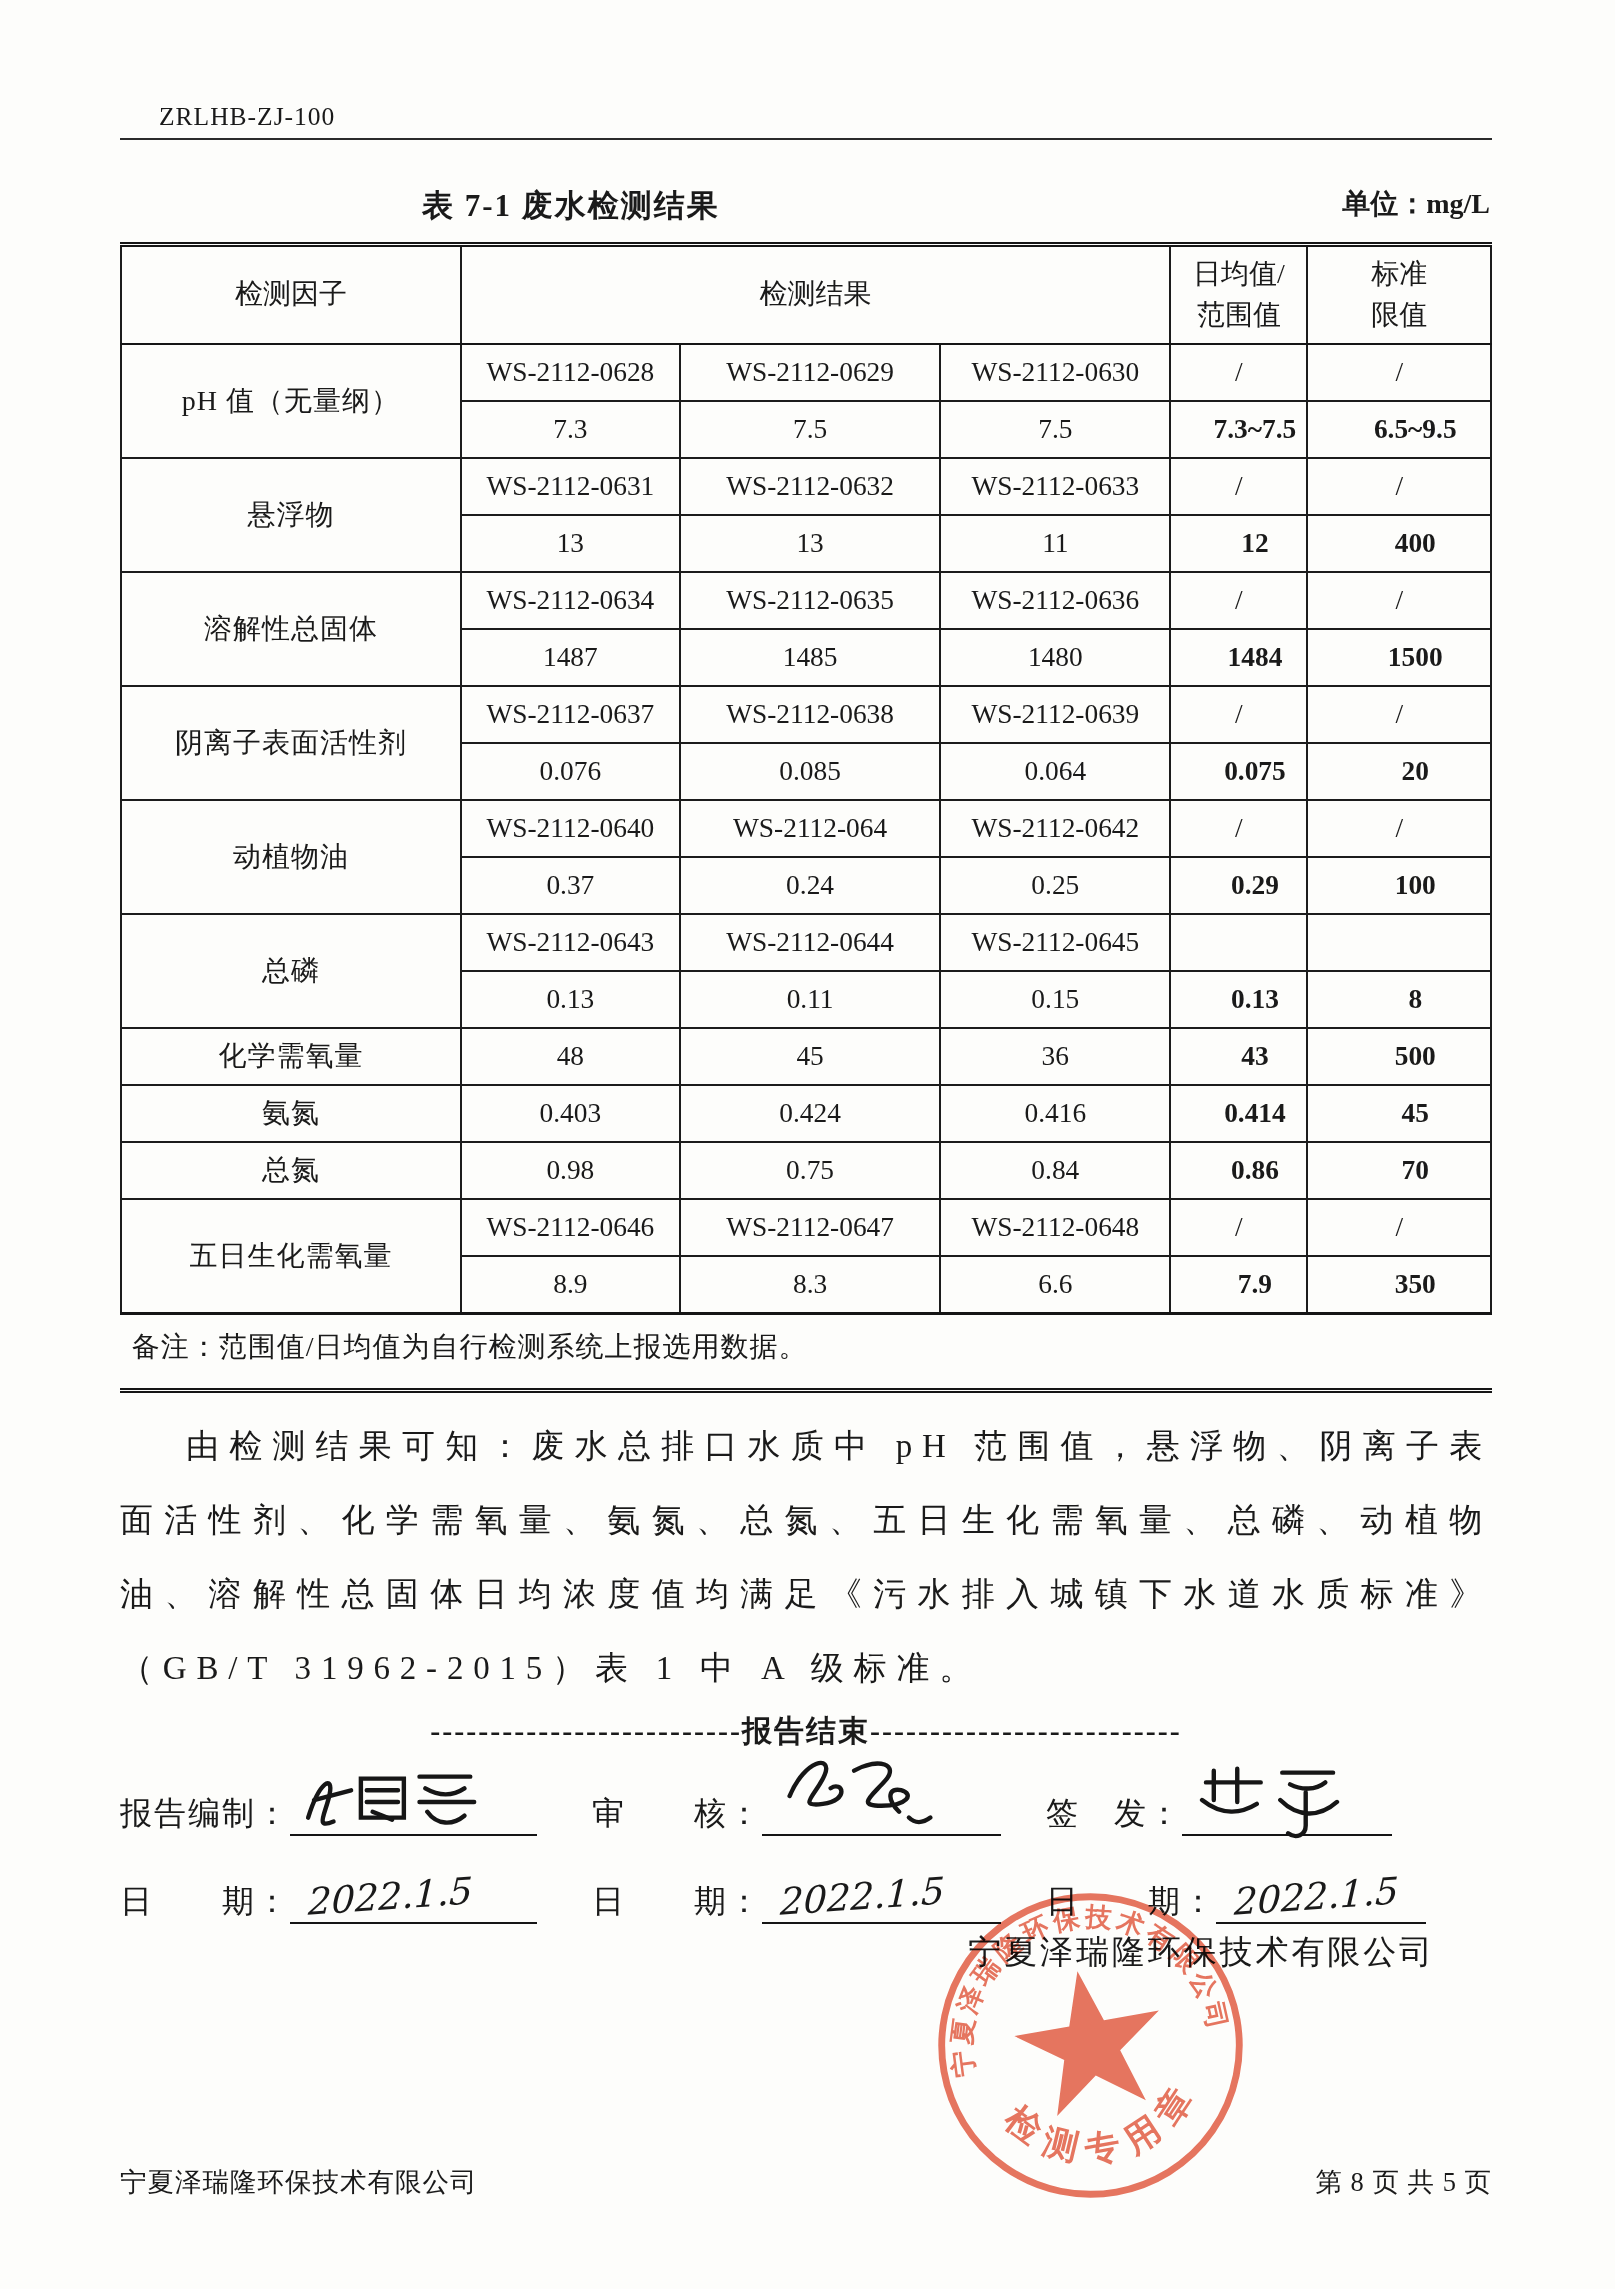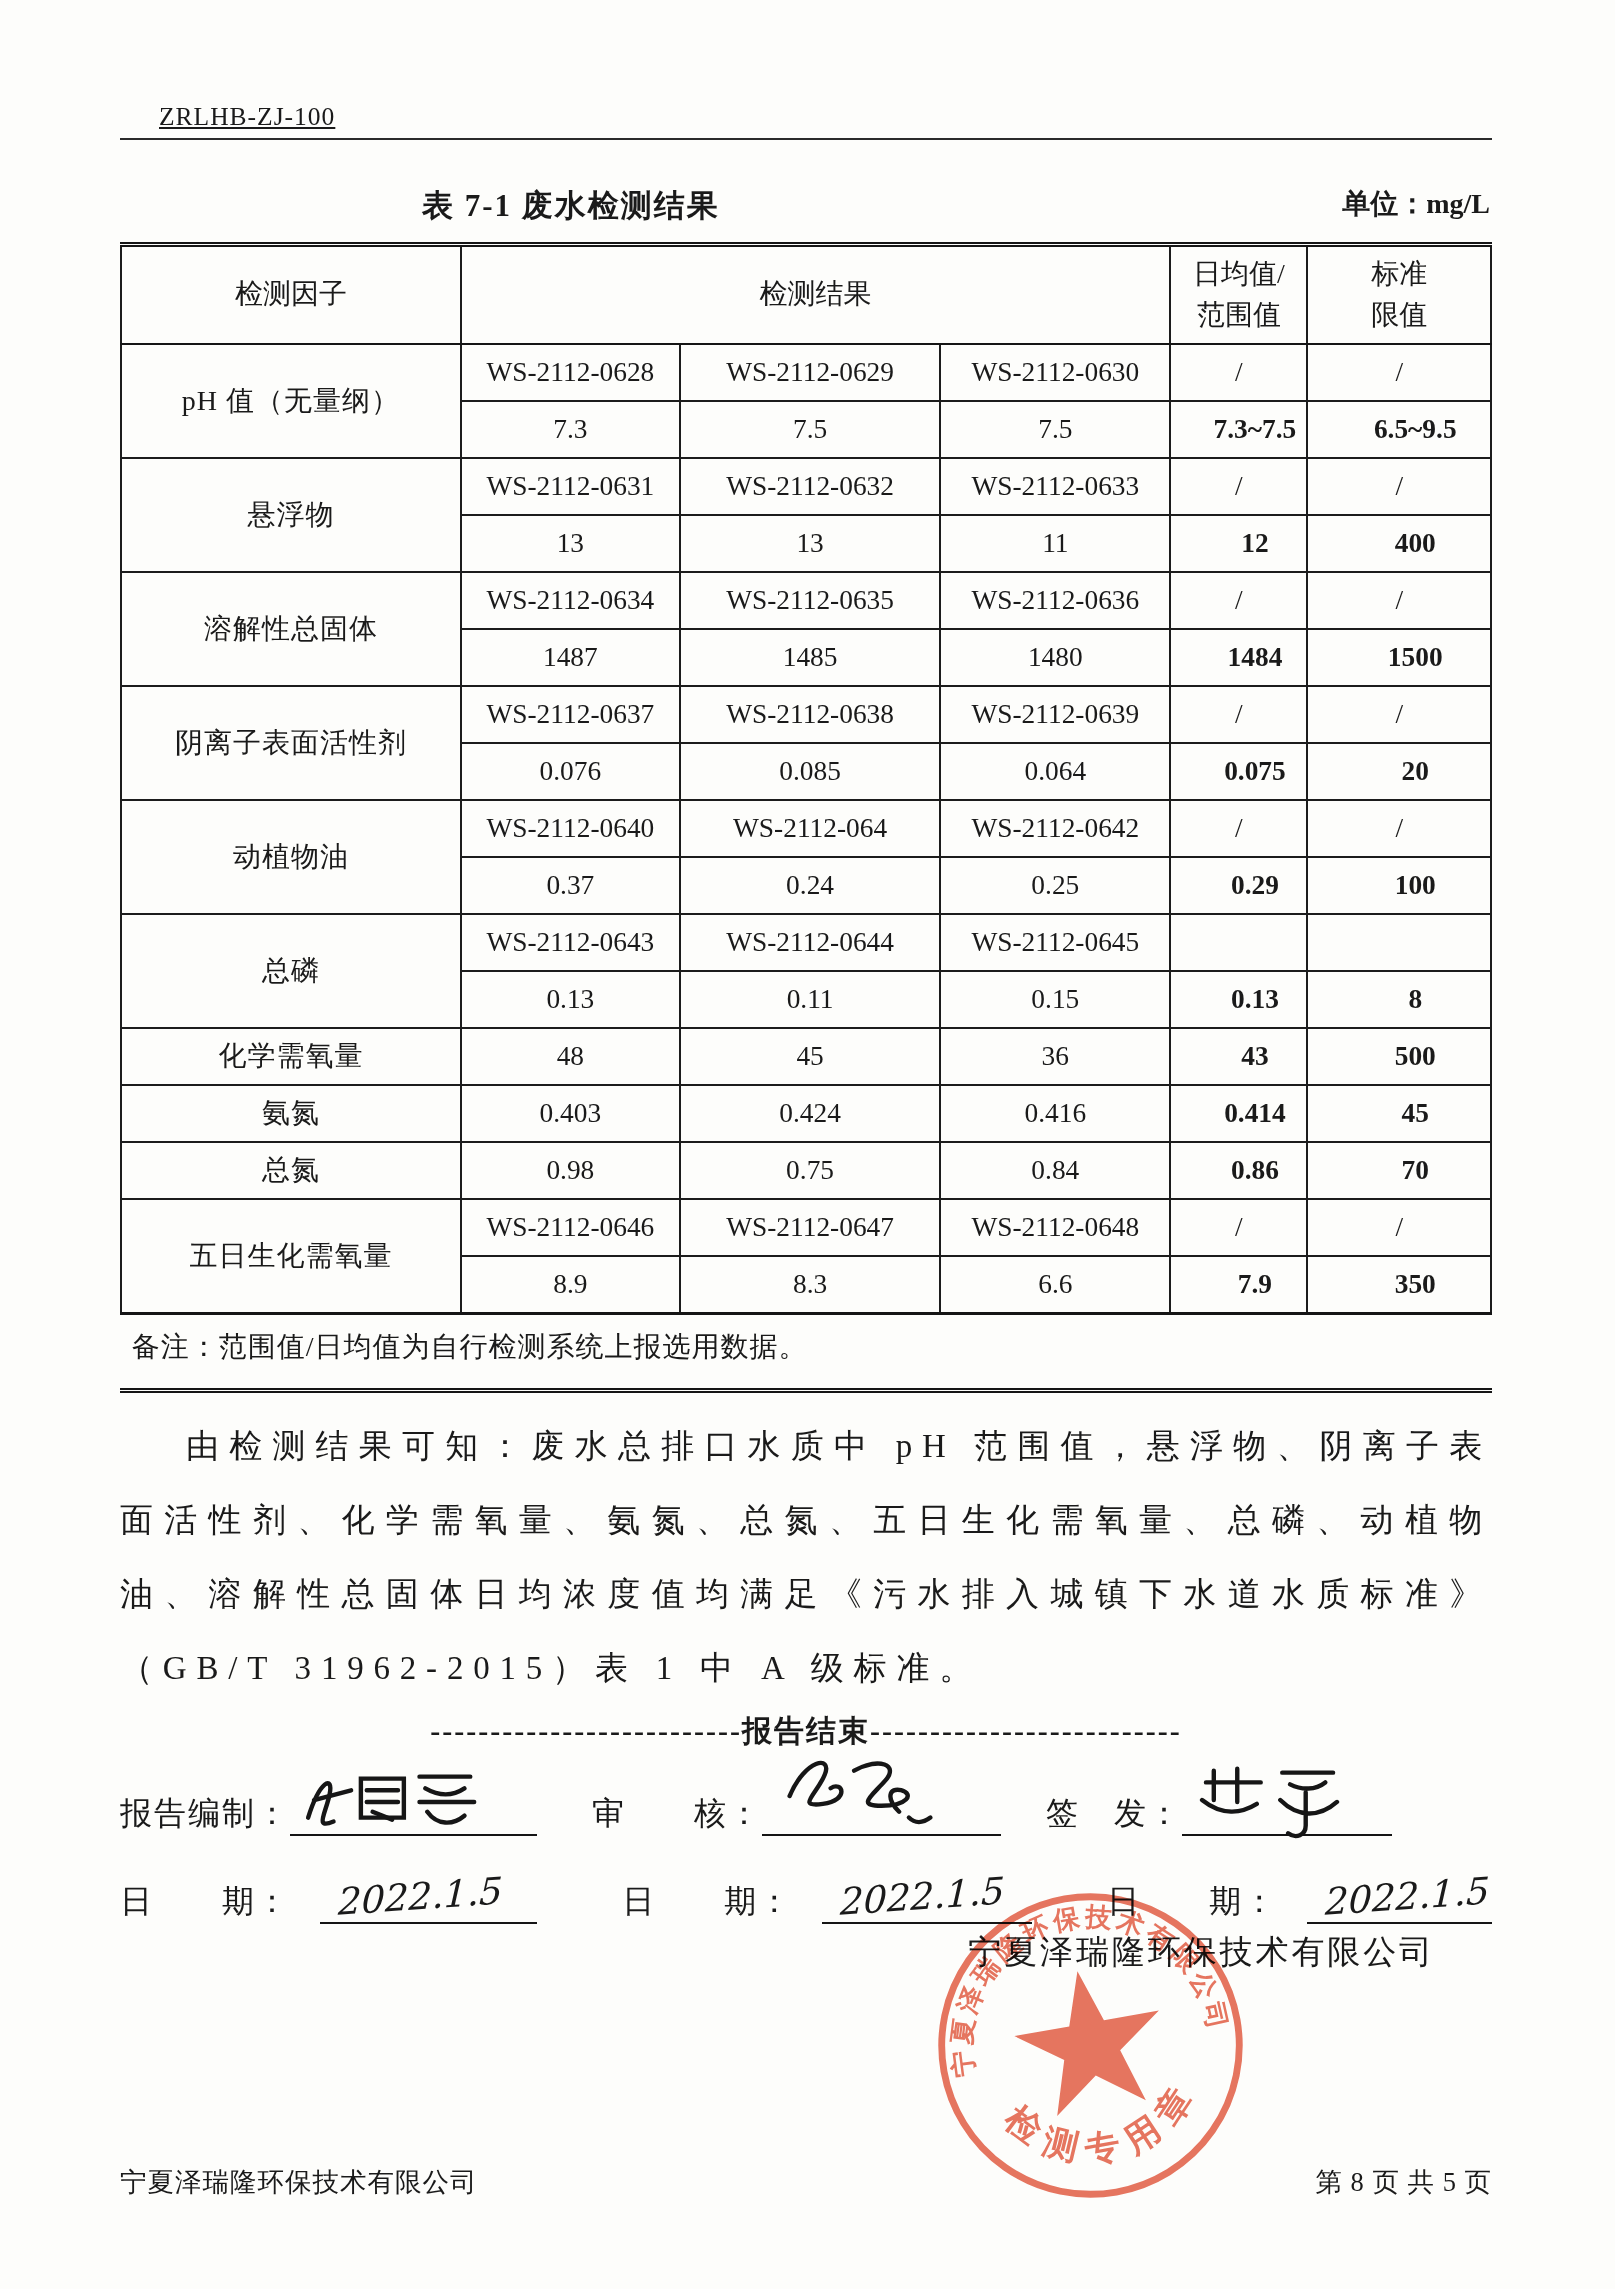"ZRLHB-ZJ-100" .doc-header { text-decoration: underline -> none }
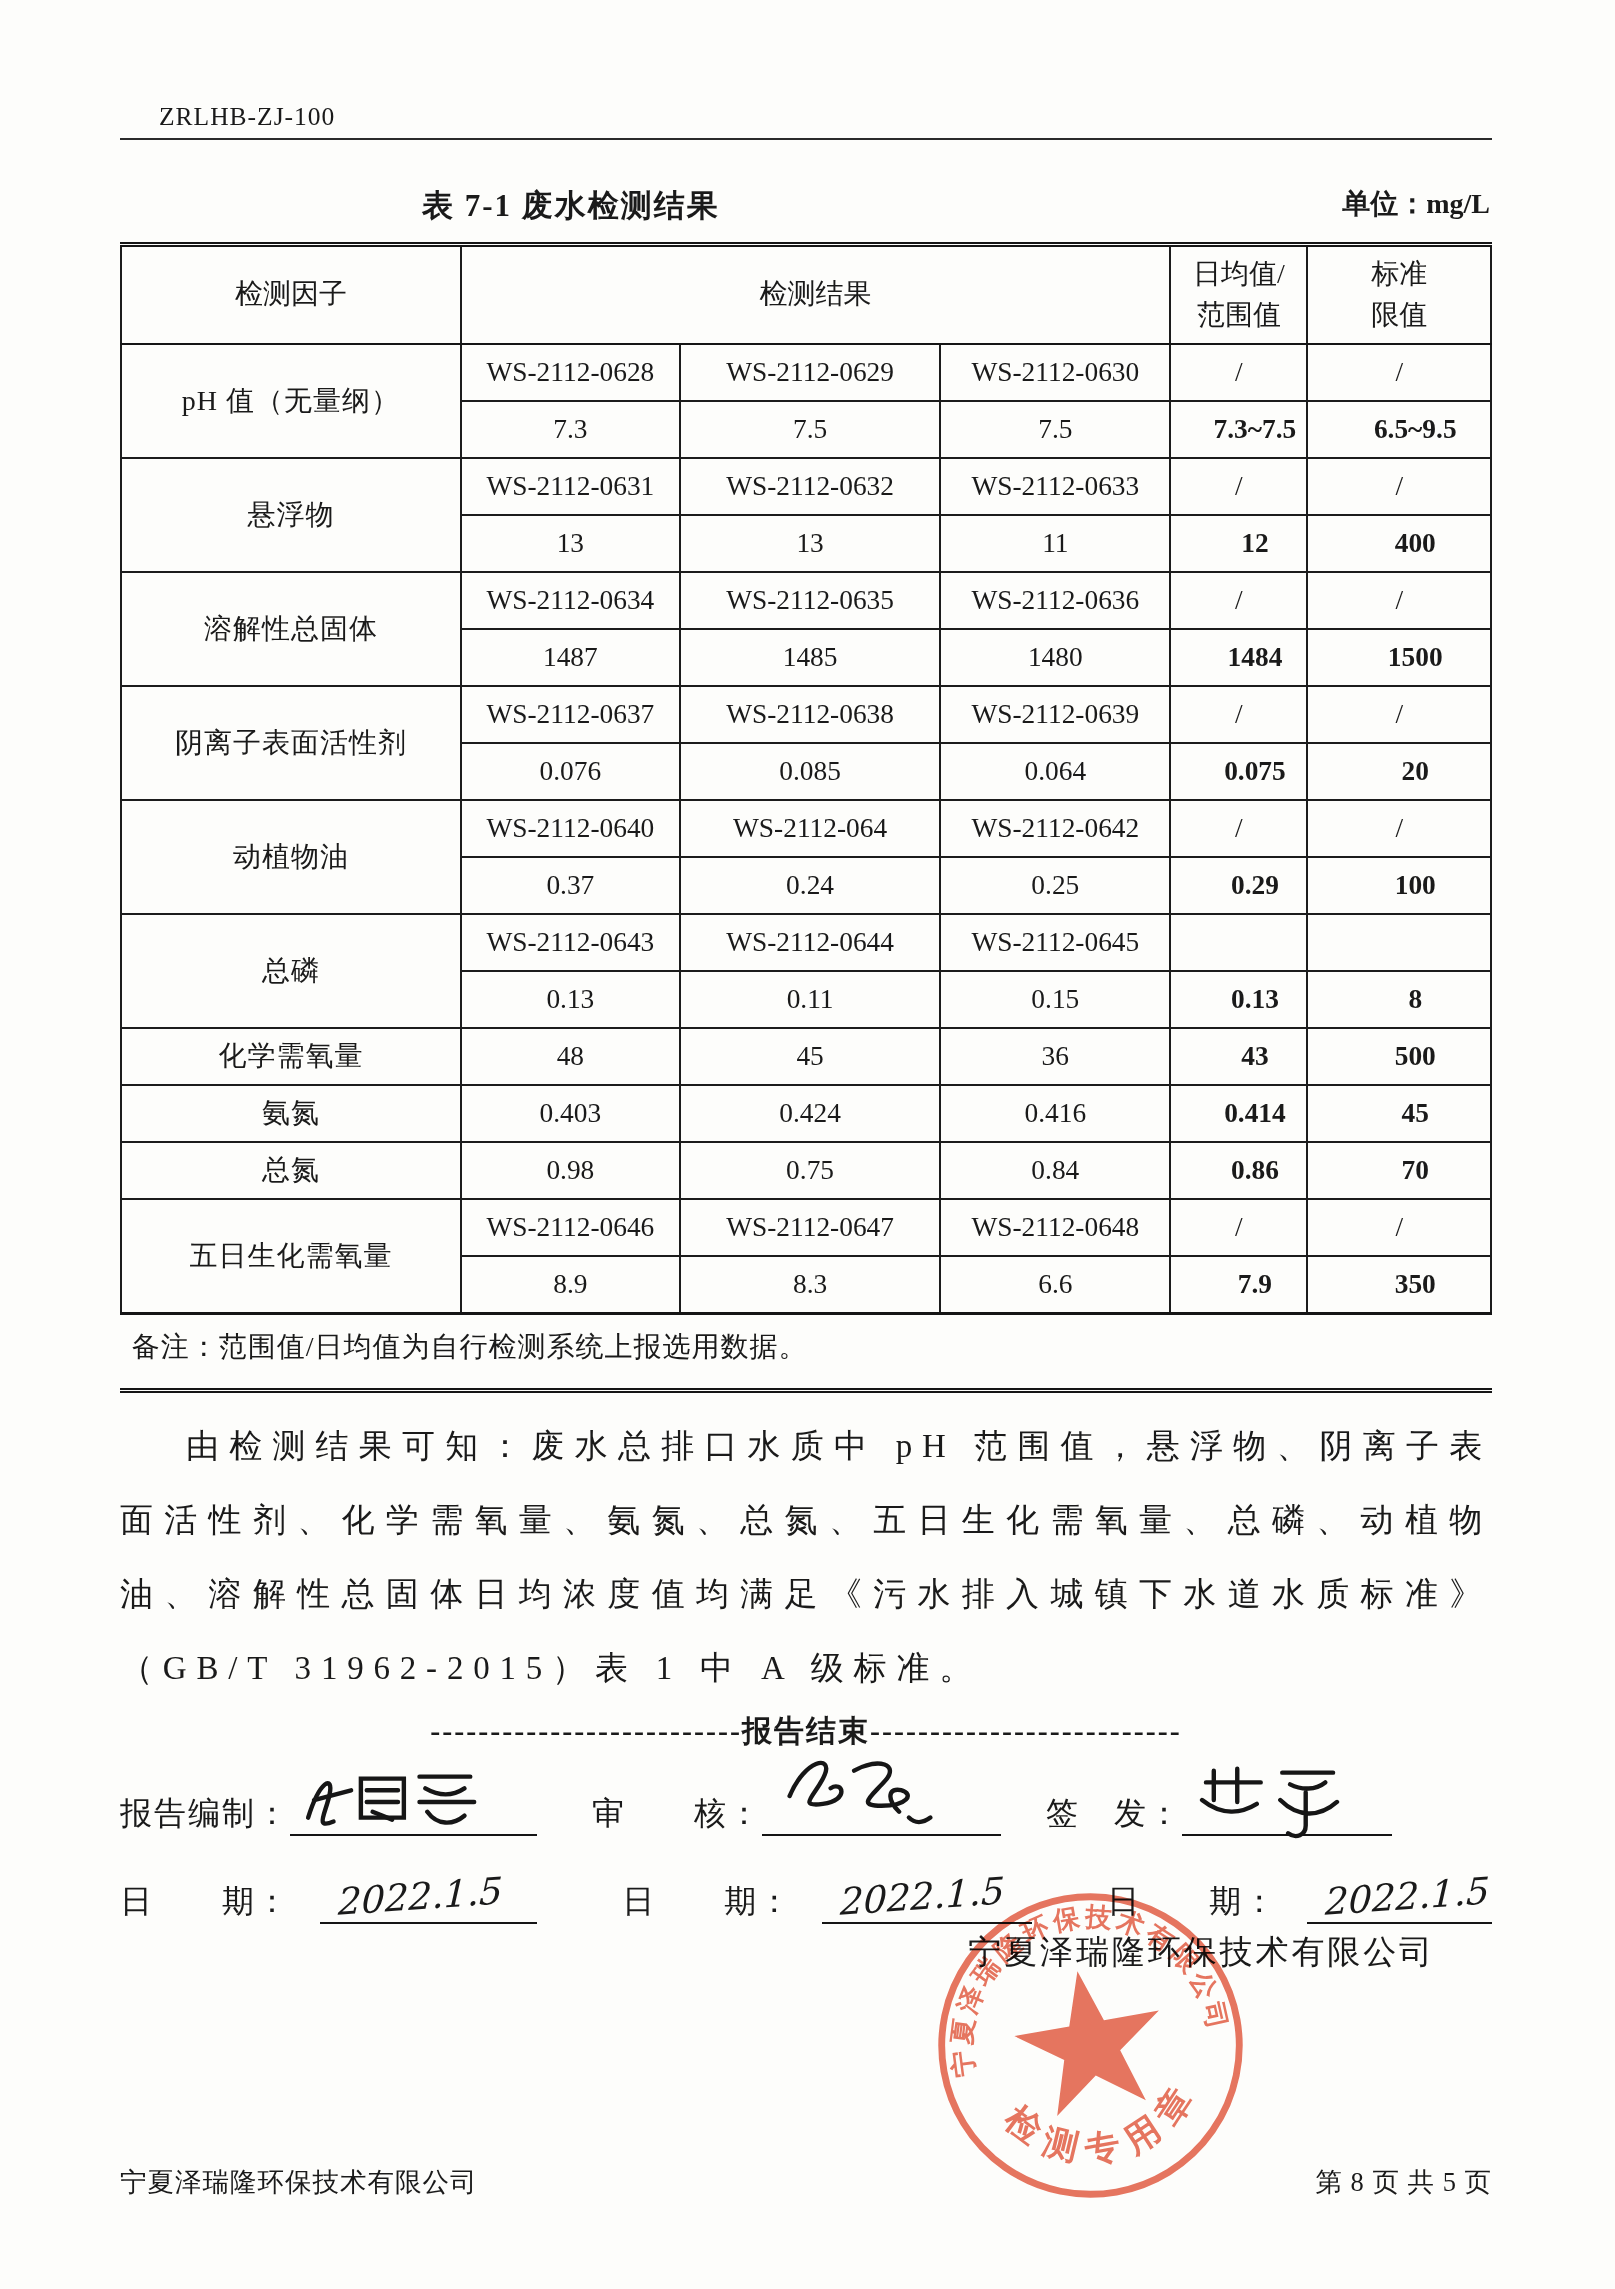"日 期：" .date-row { gap: 30px -> none }
